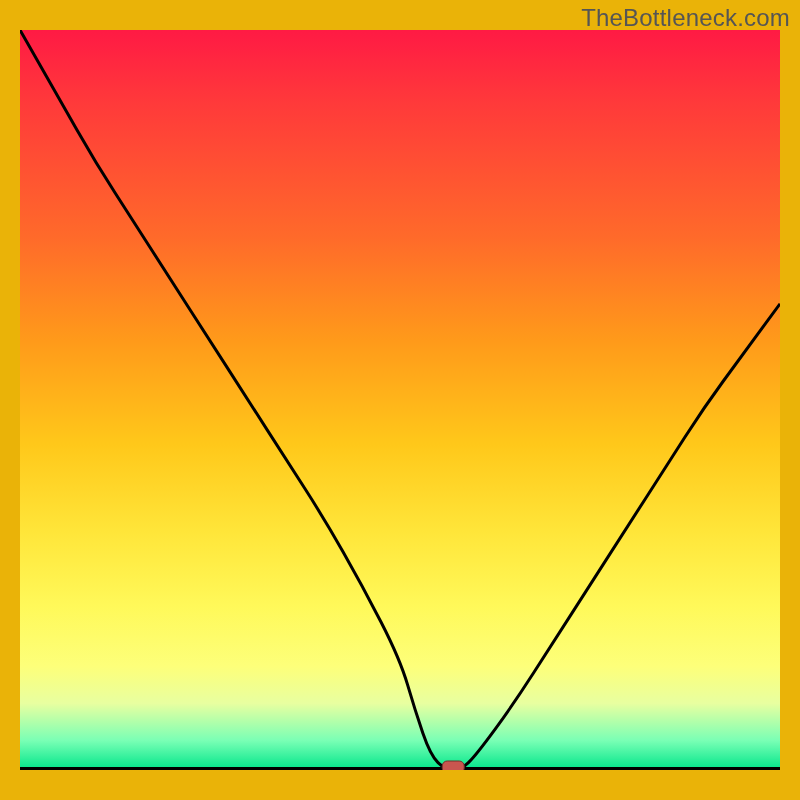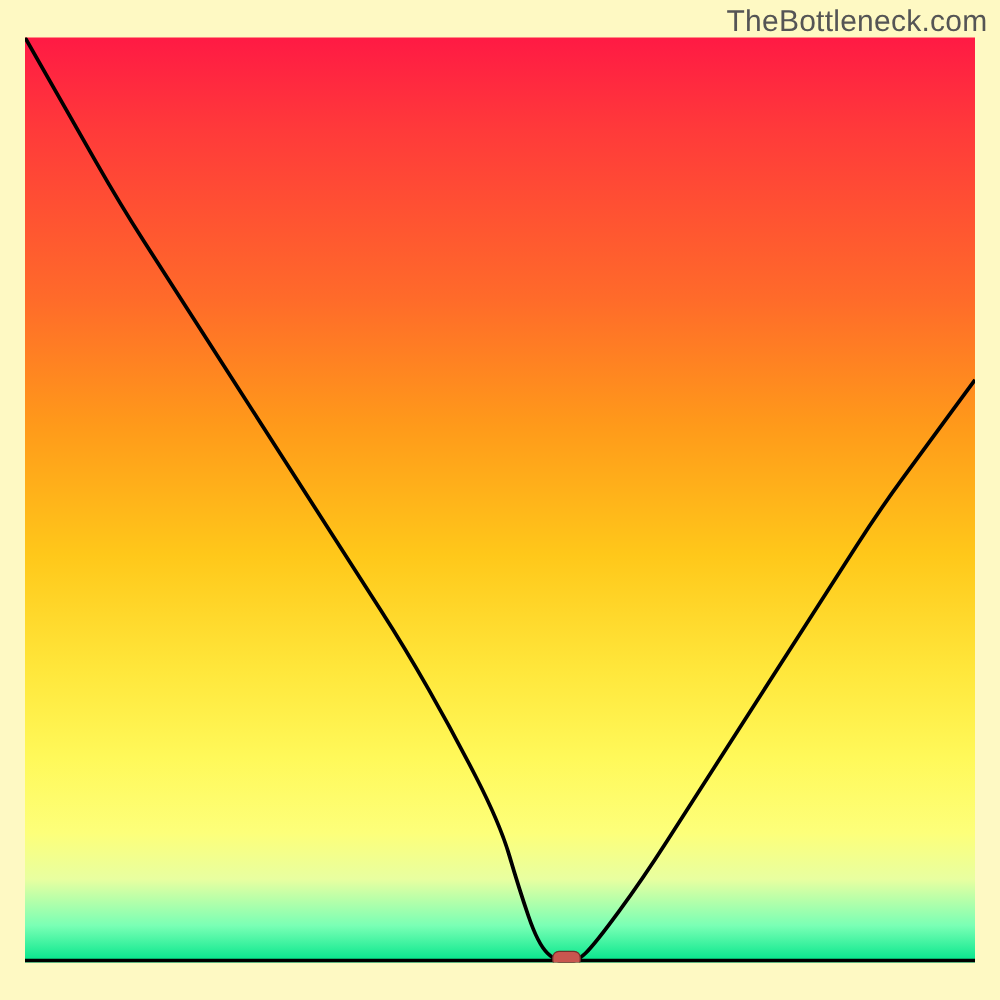"TheBottleneck.com" .frame { background: #fef9c3 -> #eab308 }
